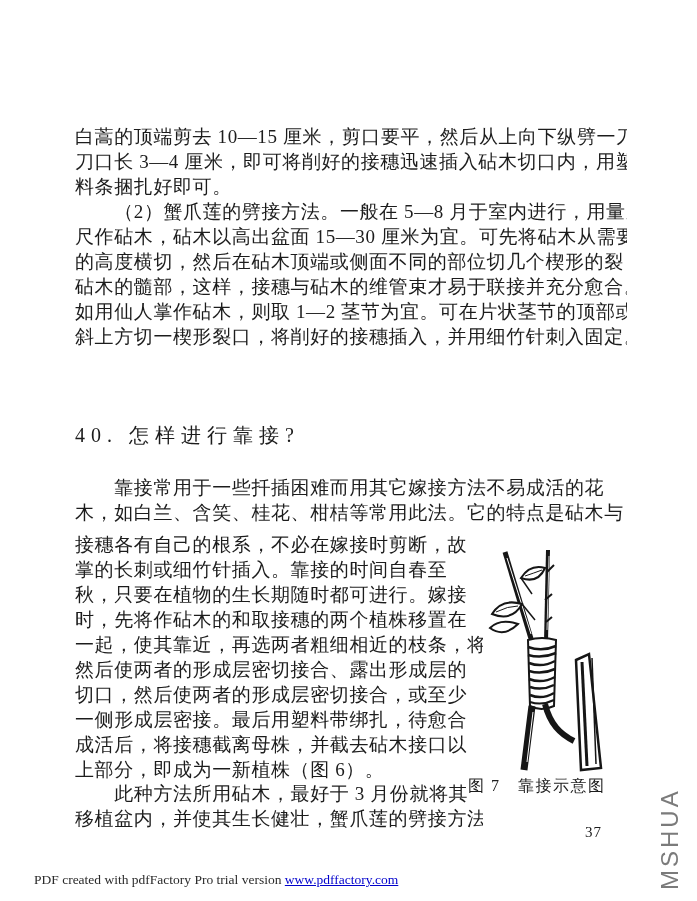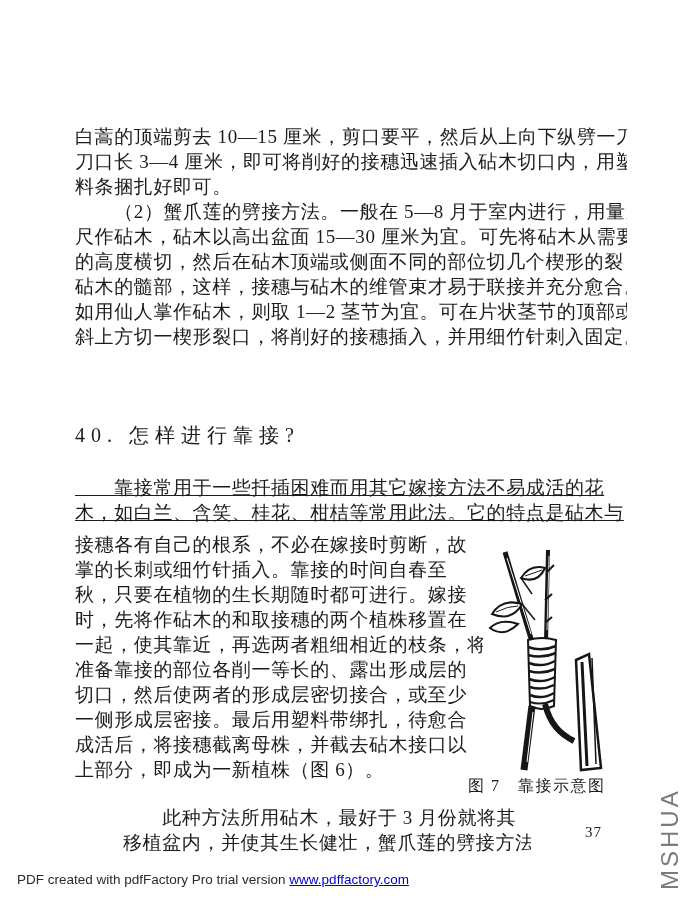"靠接常用于一些扦插困难而用其它嫁接方法不易成活的花" #block-p3wide { text-decoration: underline -> none }
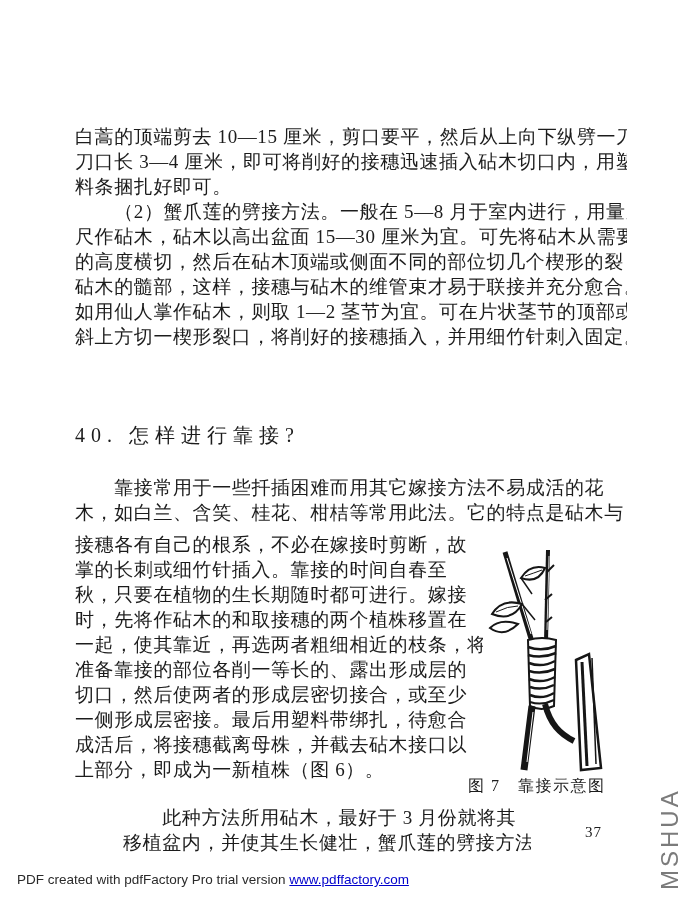"准备靠接的部位各削一等长的、露出形成层的" div.line { text: 准备靠接的部位各削一等长的 -> 然后使两者的形成层密切接合 }
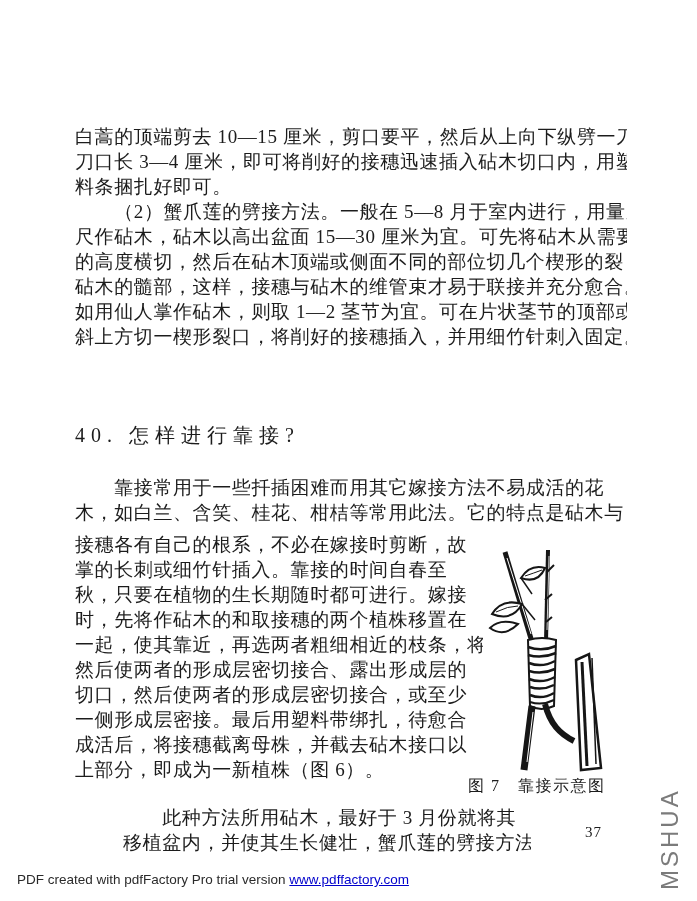"此种方法所用砧木，最好于 3 月份就将其" #block-p4 { margin-left: 48px -> none; top: 805px -> 781px }
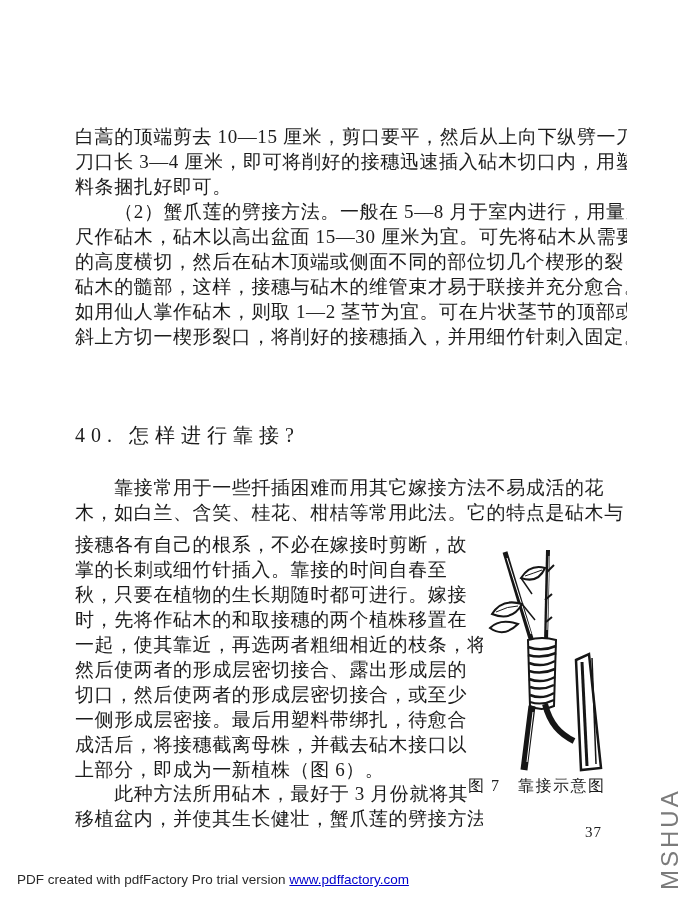"PDF created with pdfFactory Pro" .footer { font-family: Liberation Sans, sans-serif -> Liberation Serif, serif; left: 17px -> 34px }
